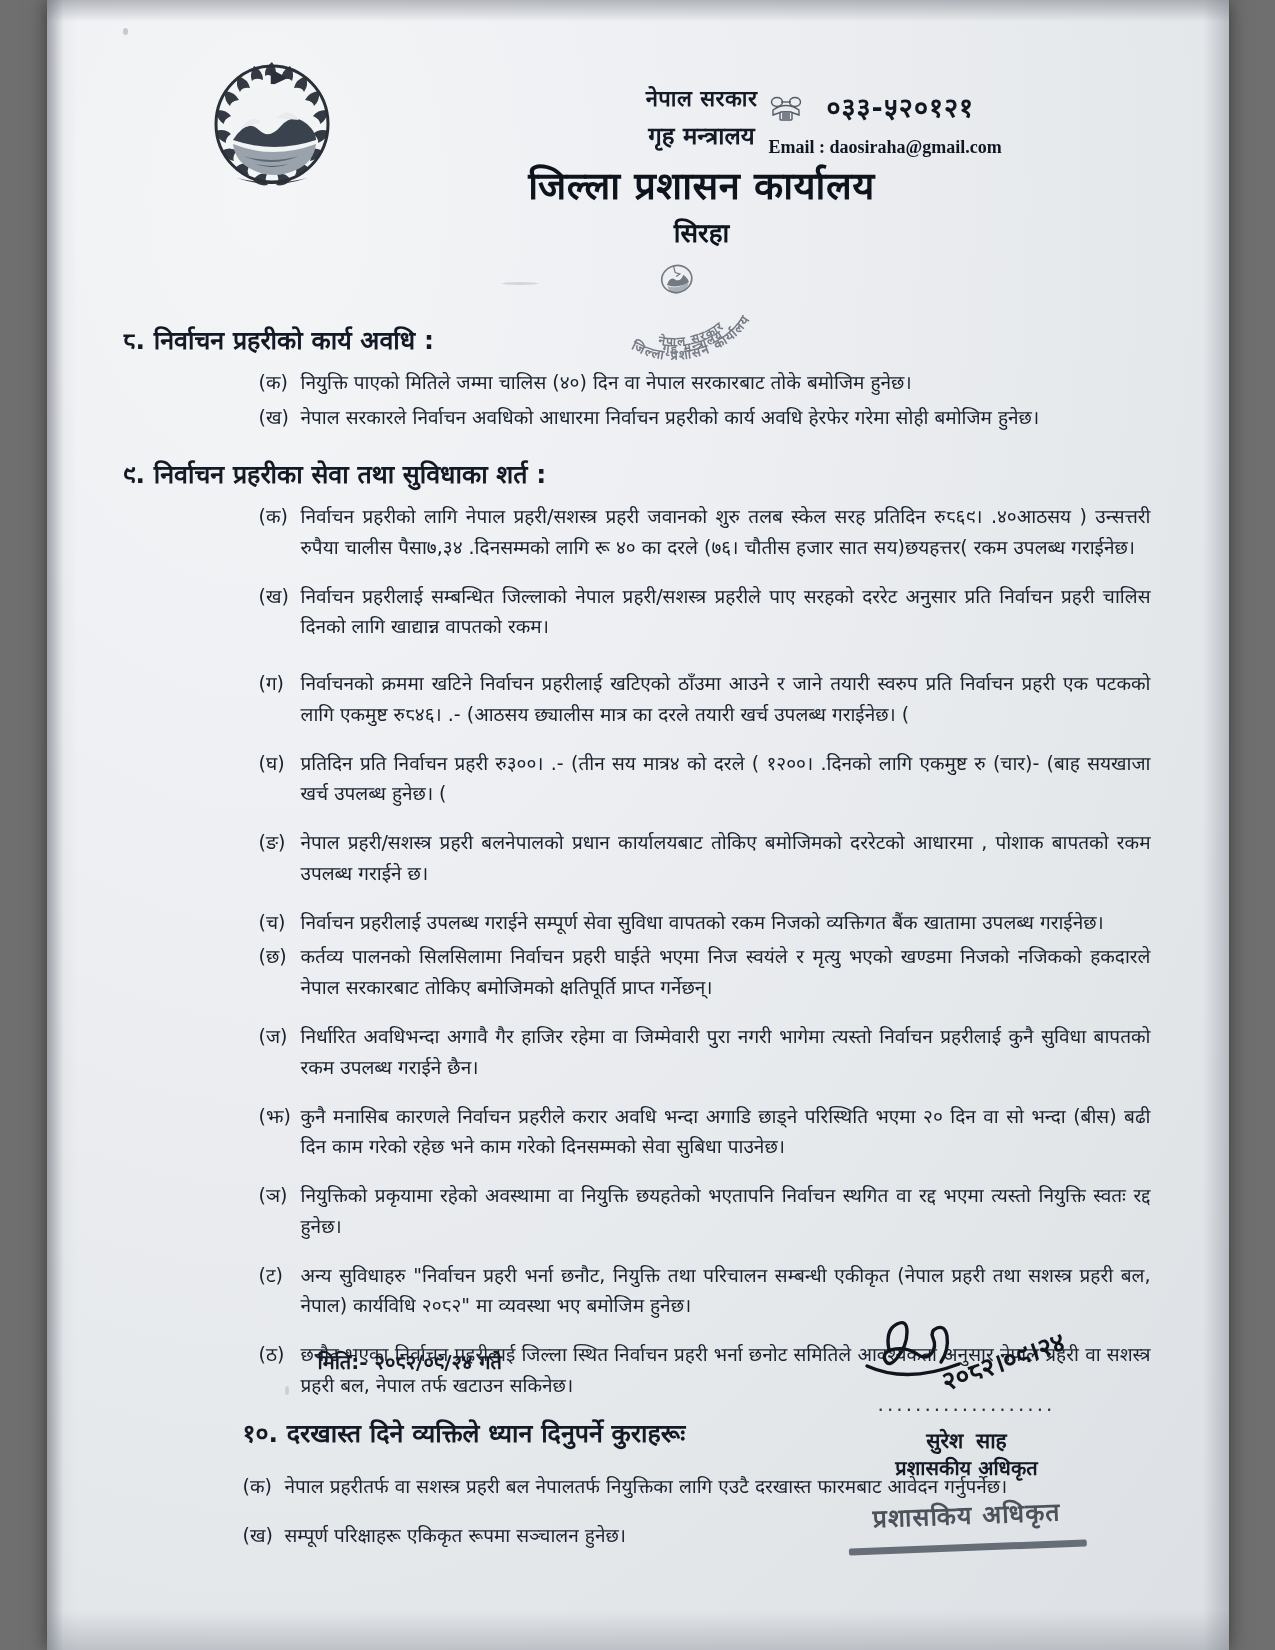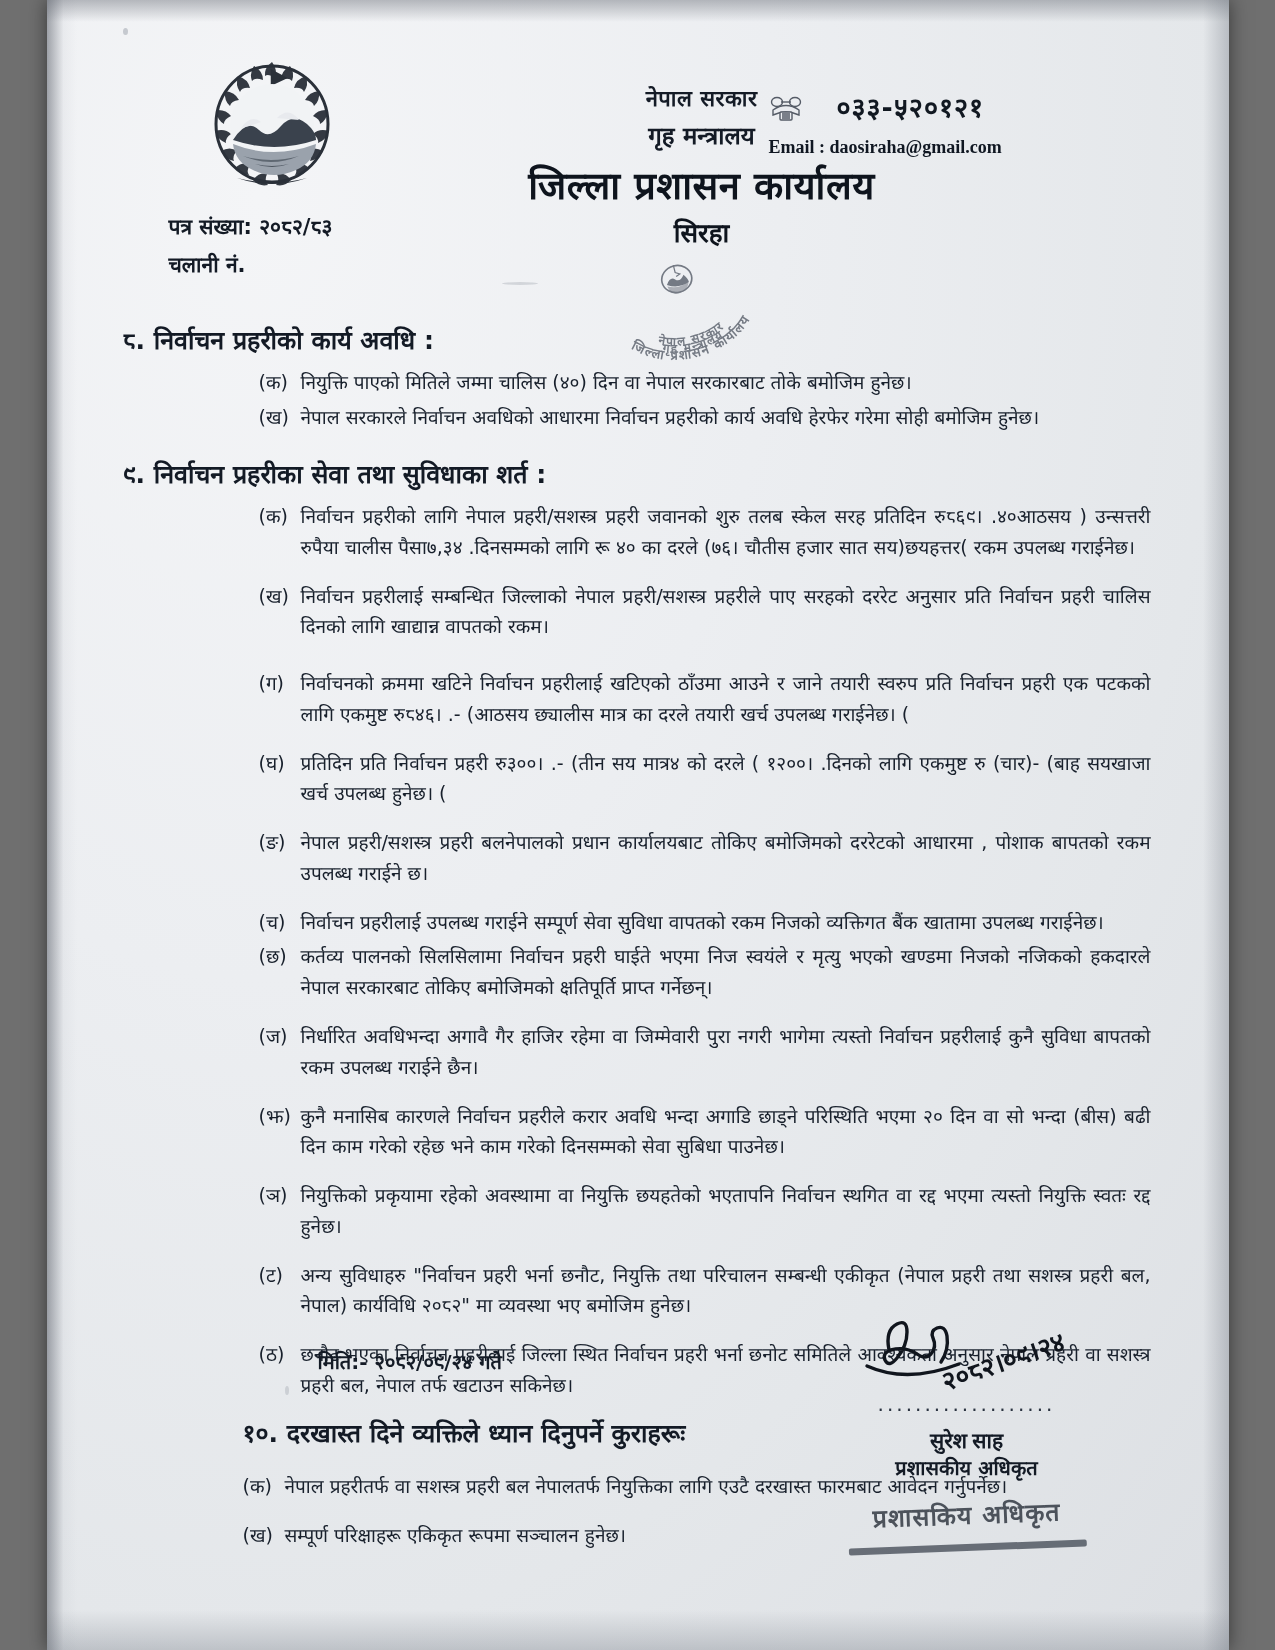"०३३-५२०१२१" .contact-phone-row { gap: 34px -> 24px }
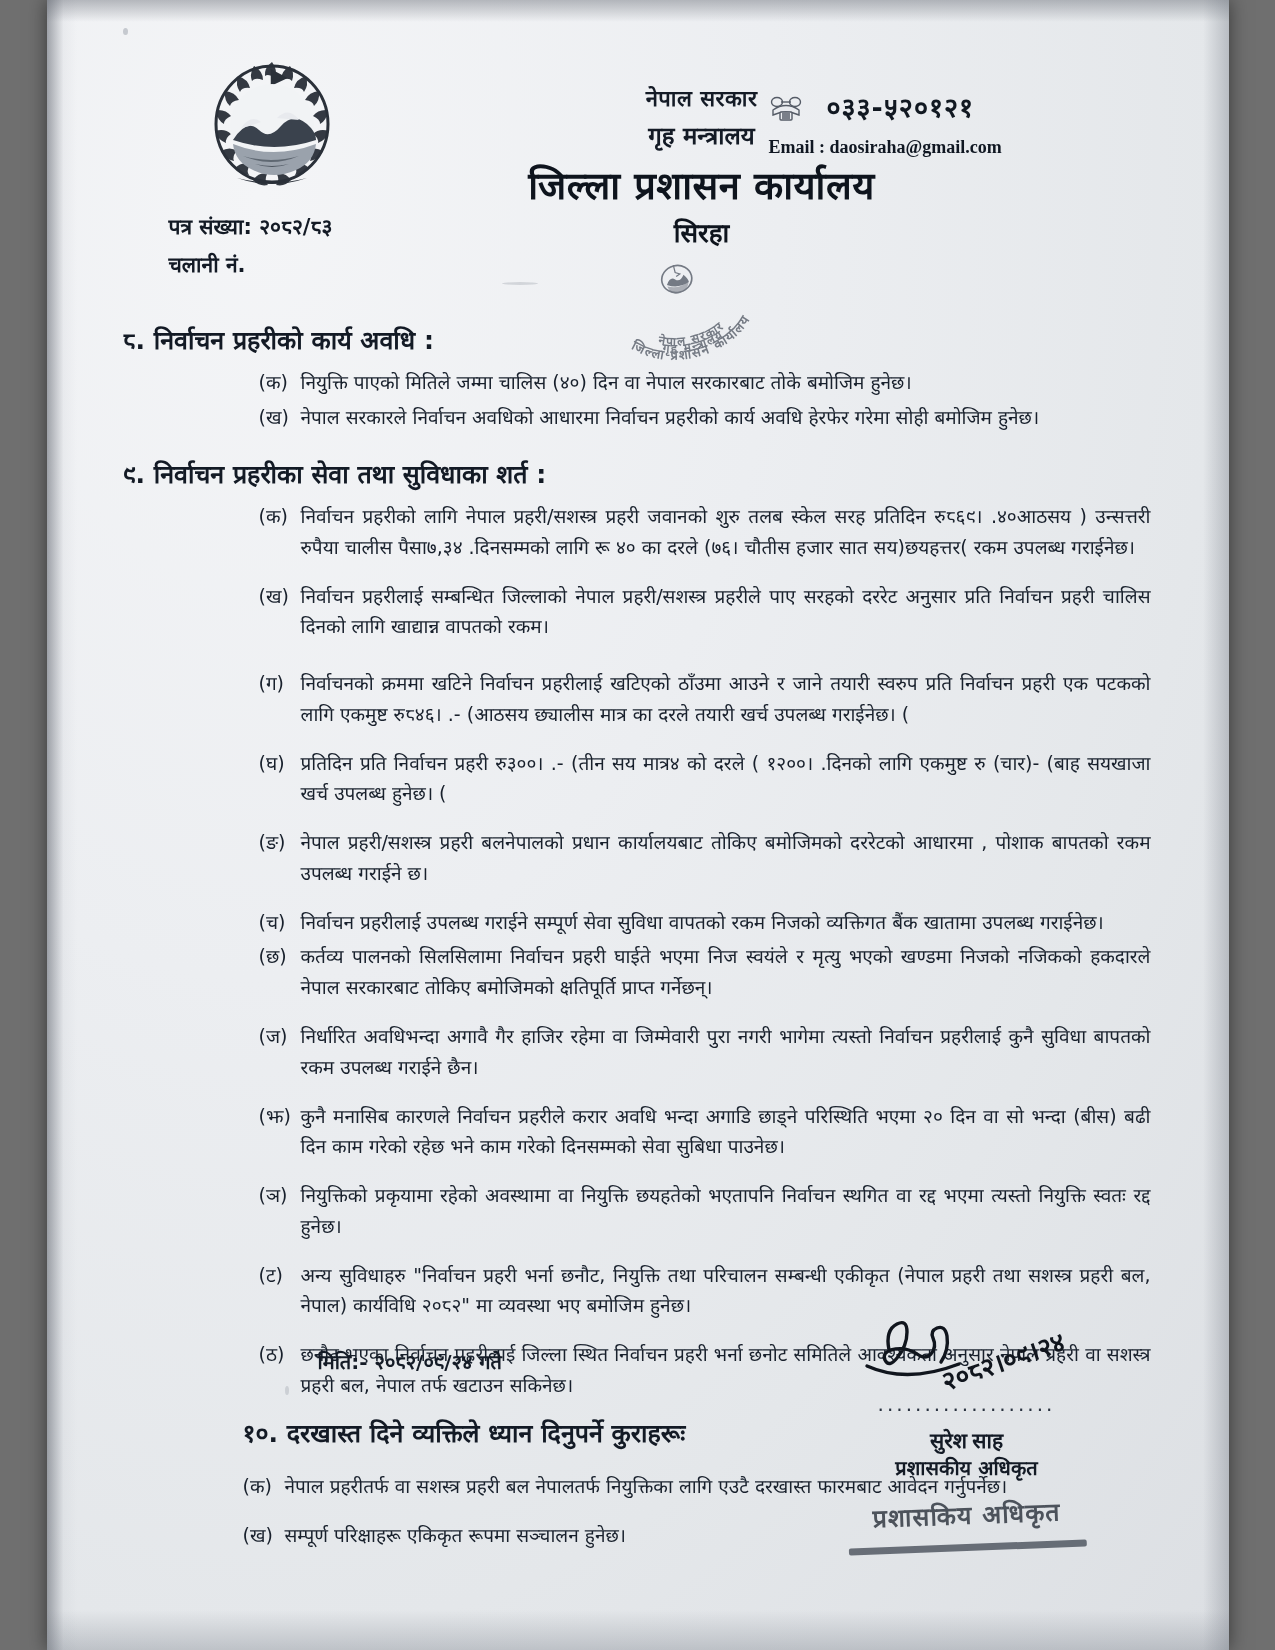"पत्र संख्या: २०८२/८३" div.ref-block { html: <div> <div>पत्र संख्या: २०८२/८३</div> <div>चलानी नं.</div> </div> -> none }
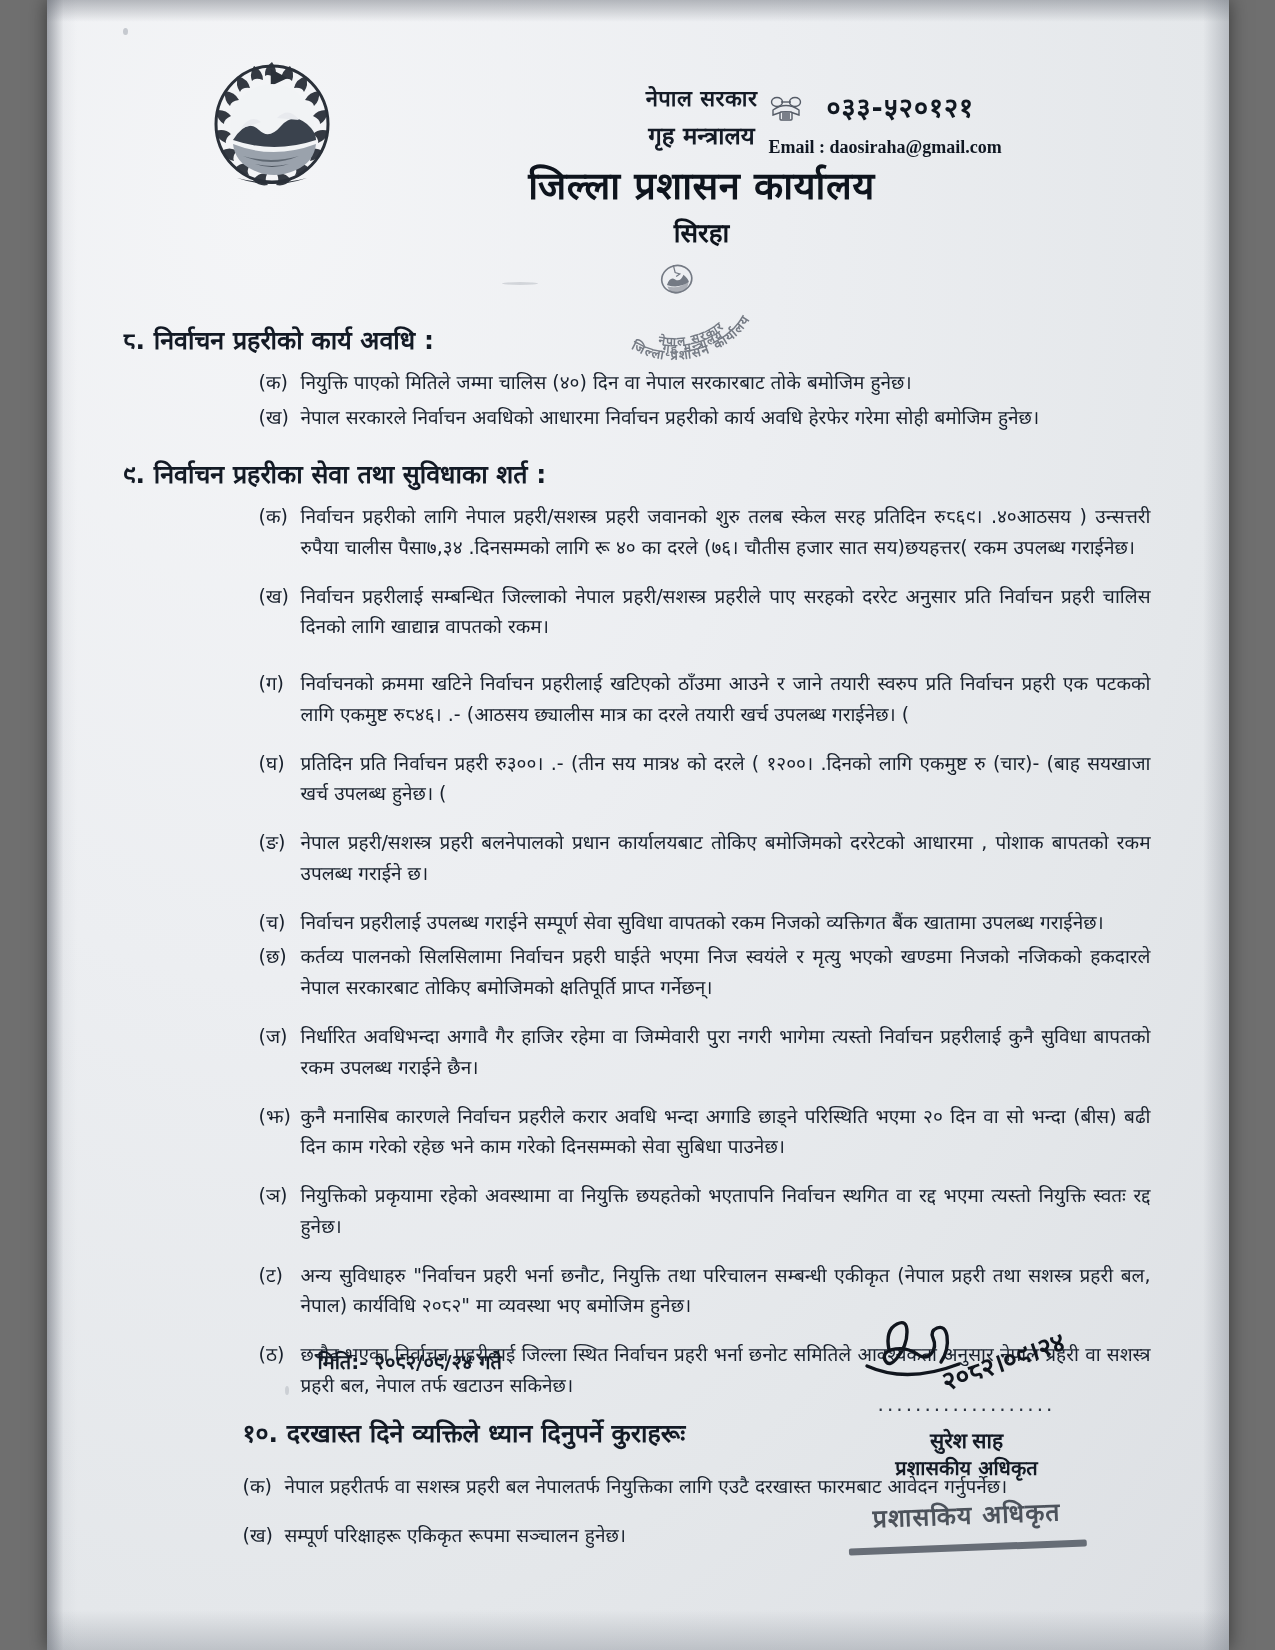"सुरेश साह" .sign-name { font-family: Liberation Serif, serif -> Liberation Mono, monospace }
